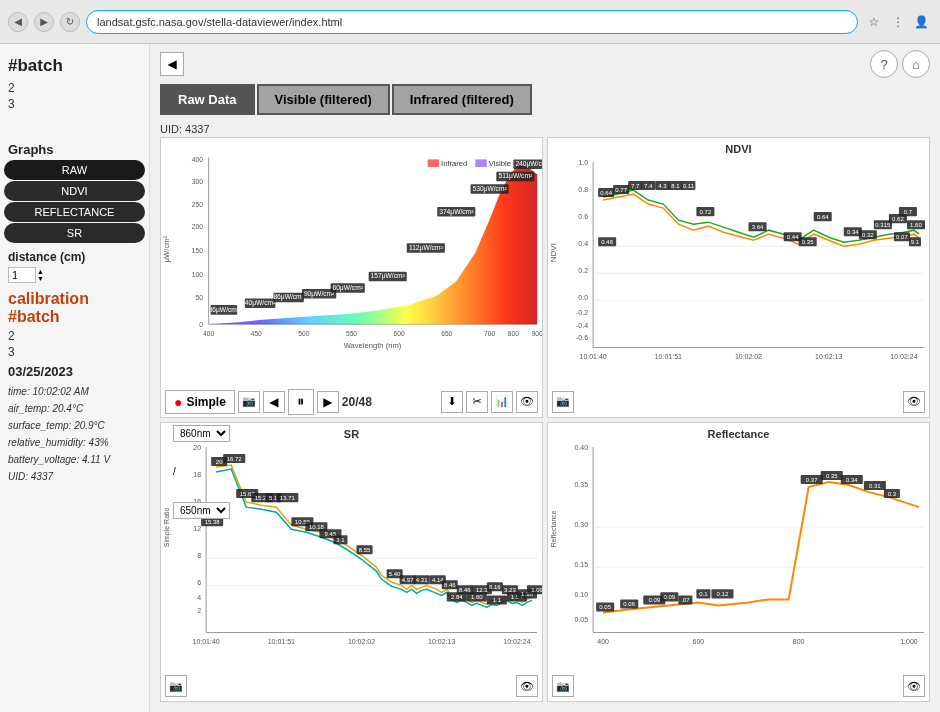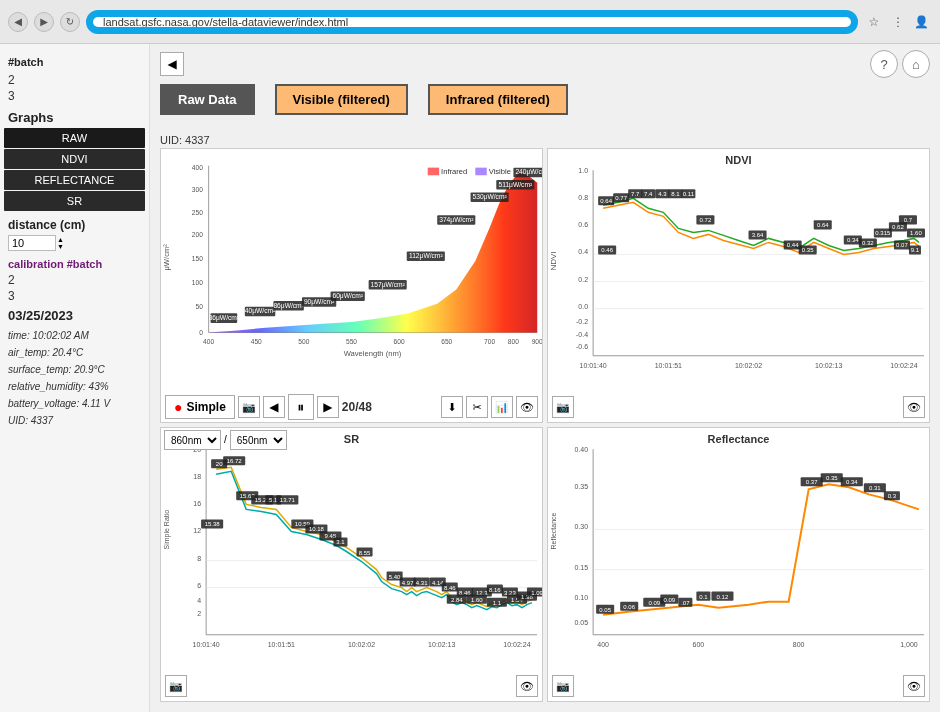"landsat.gsfc.nasa.gov/stella-dataviewer/" .browser-url-bar { border: 7px solid #0ea5e9 -> 1px solid #0ea5e9 }
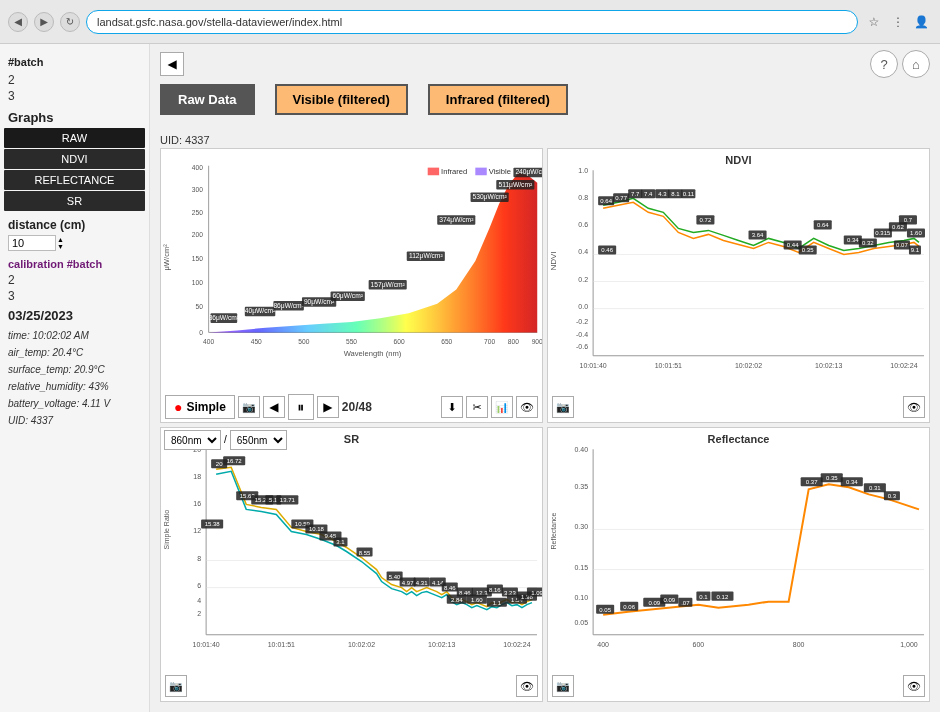"#batch" .sidebar-section-title { font-size: 11px -> 17px }
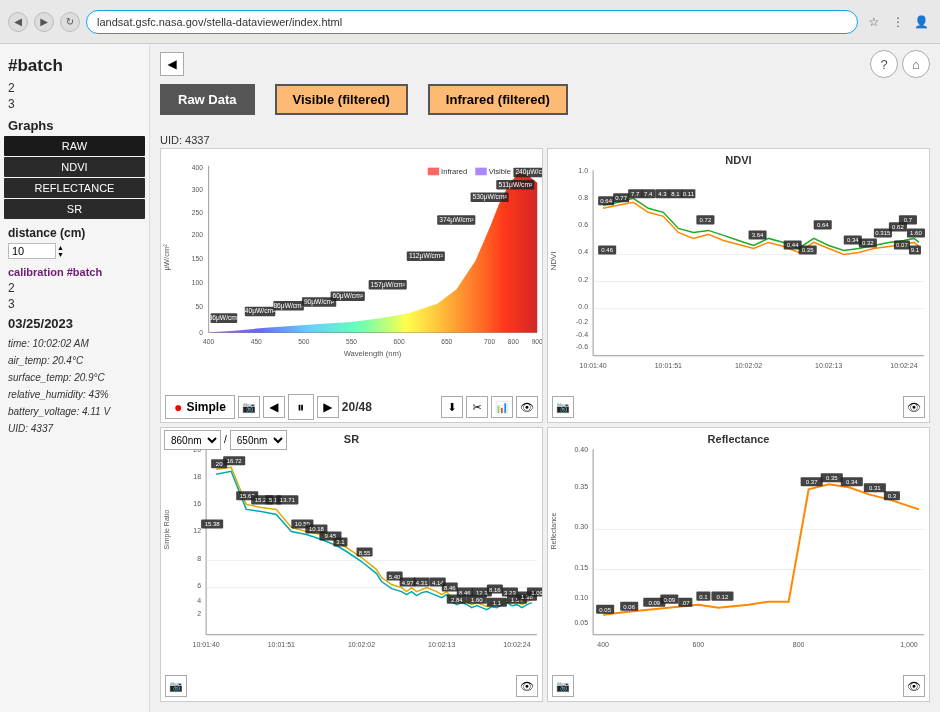"Raw Data" .tab-bar { gap: 20px -> 2px; margin-bottom: 17px -> 6px }
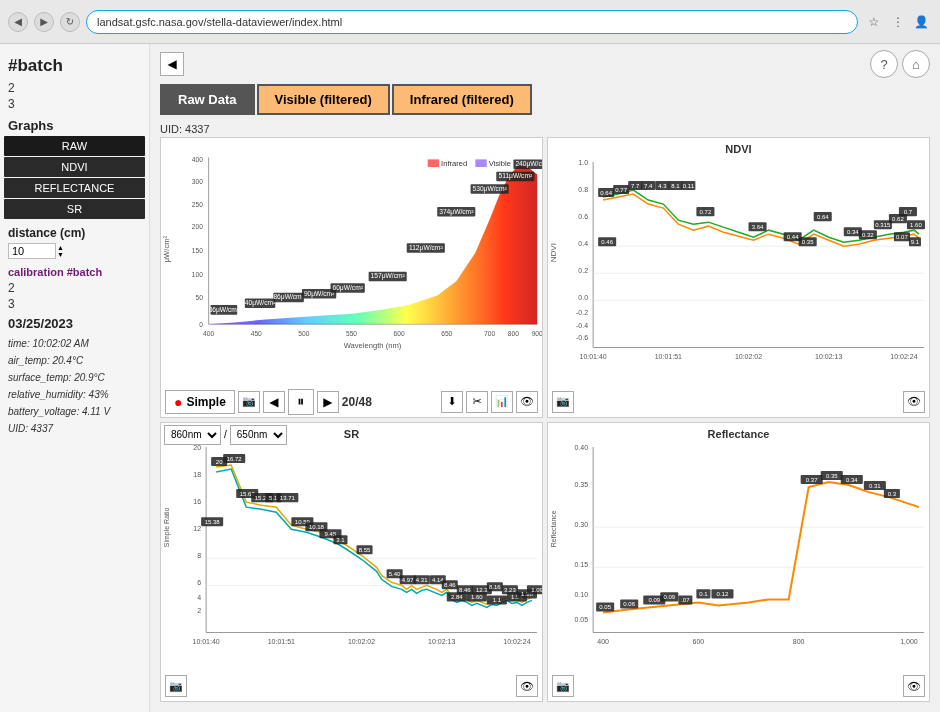"Visible (filtered)" .tab { background: #fdba74 -> #a3a3a3 }
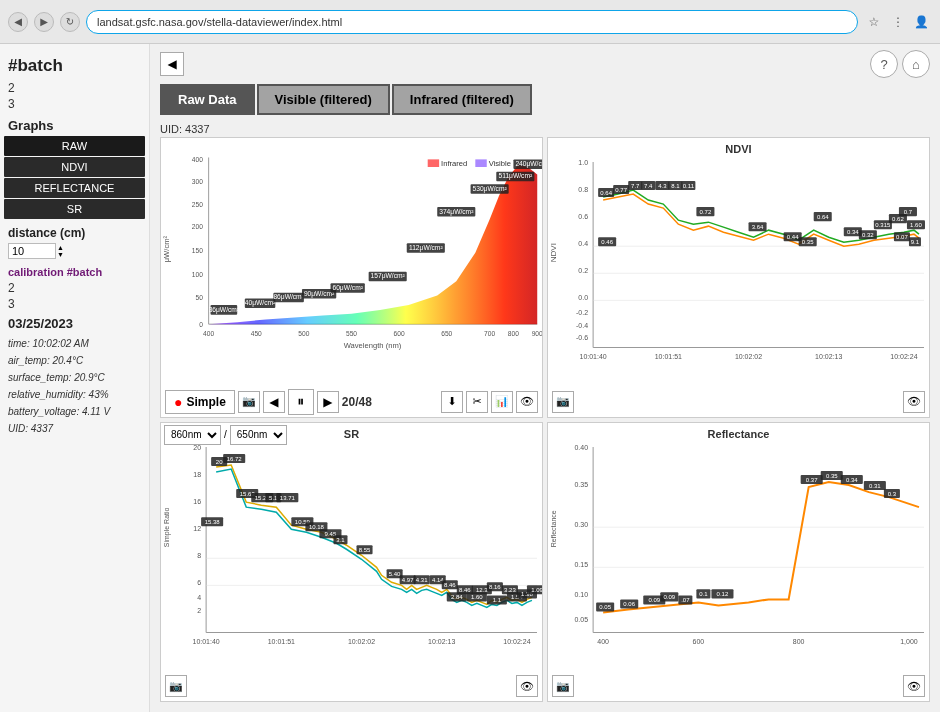"Graphs" .sidebar-graphs-title { margin-top: none -> 24px }
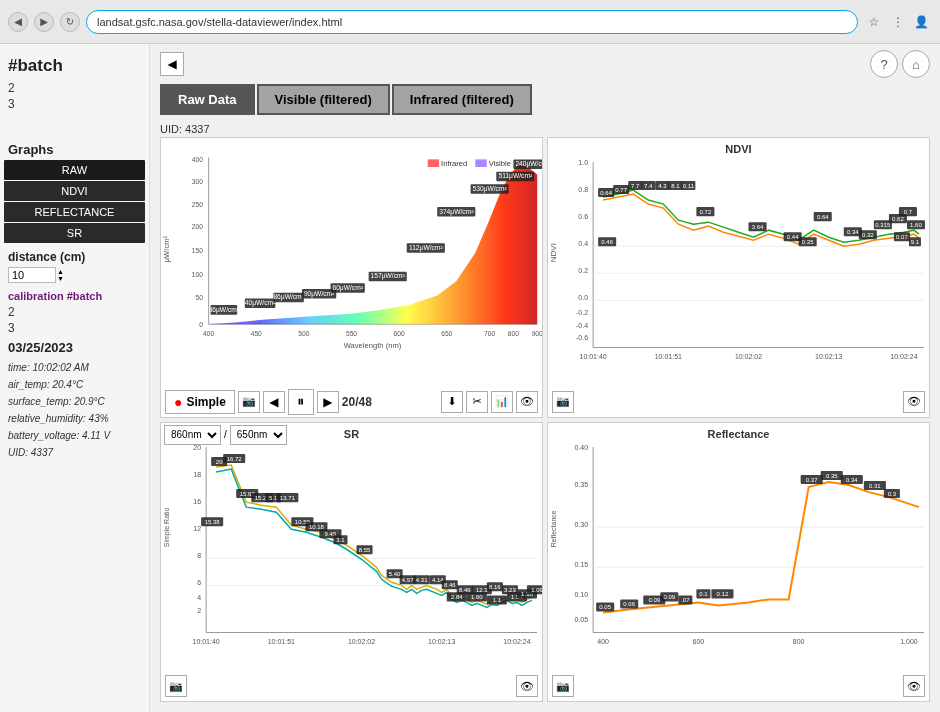"RAW" .sidebar-menu-item { border-radius: 1px -> 10px }
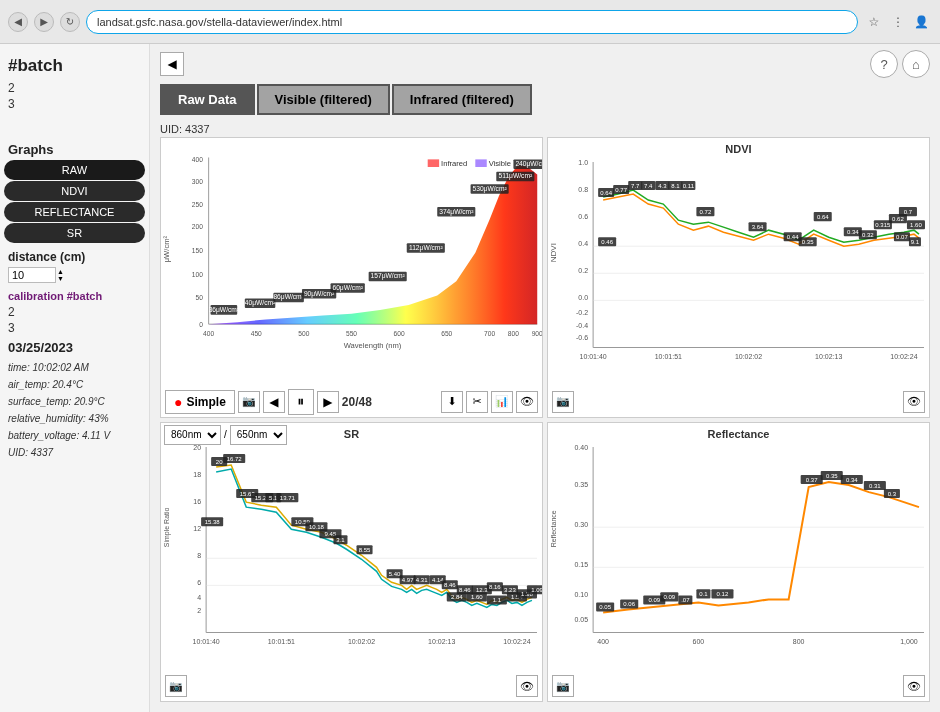"10" input.sidebar-distance-input { width: 48px -> 28px }
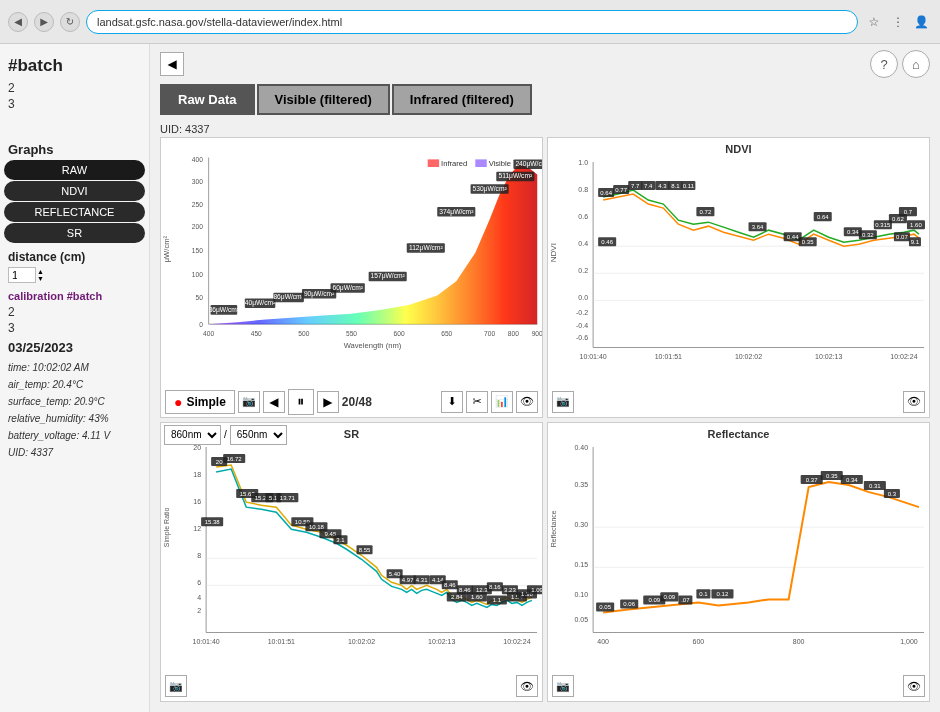"calibration #batch" .sidebar-cal-title { color: #701a75 -> #c2410c; font-size: 11px -> 16px }
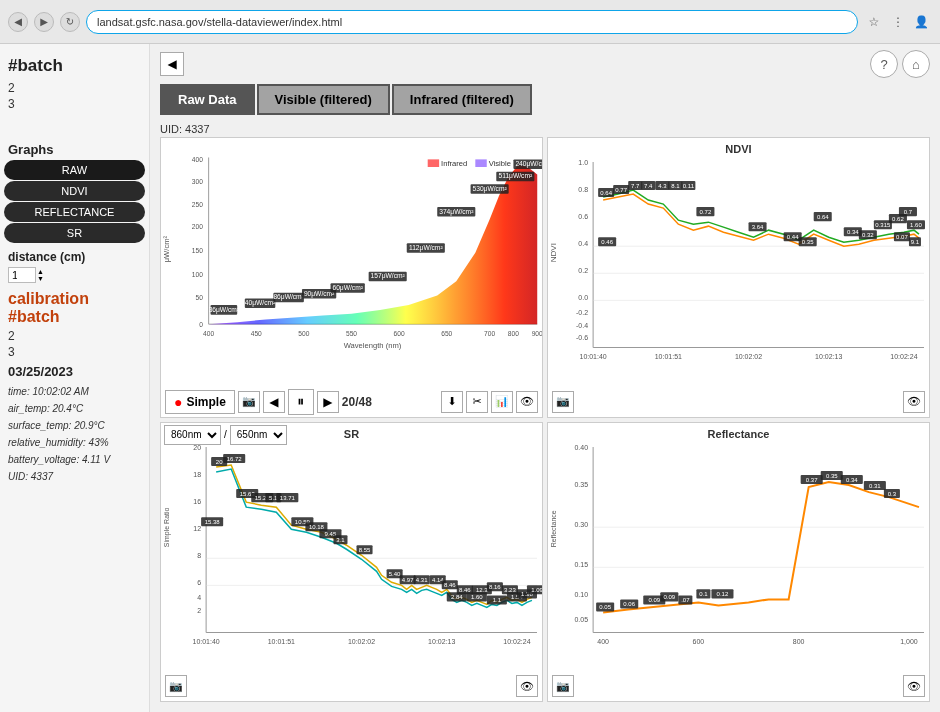"860nm" div { flex-direction: none -> column; gap: 3px -> 20px; left: 3px -> 12px }
